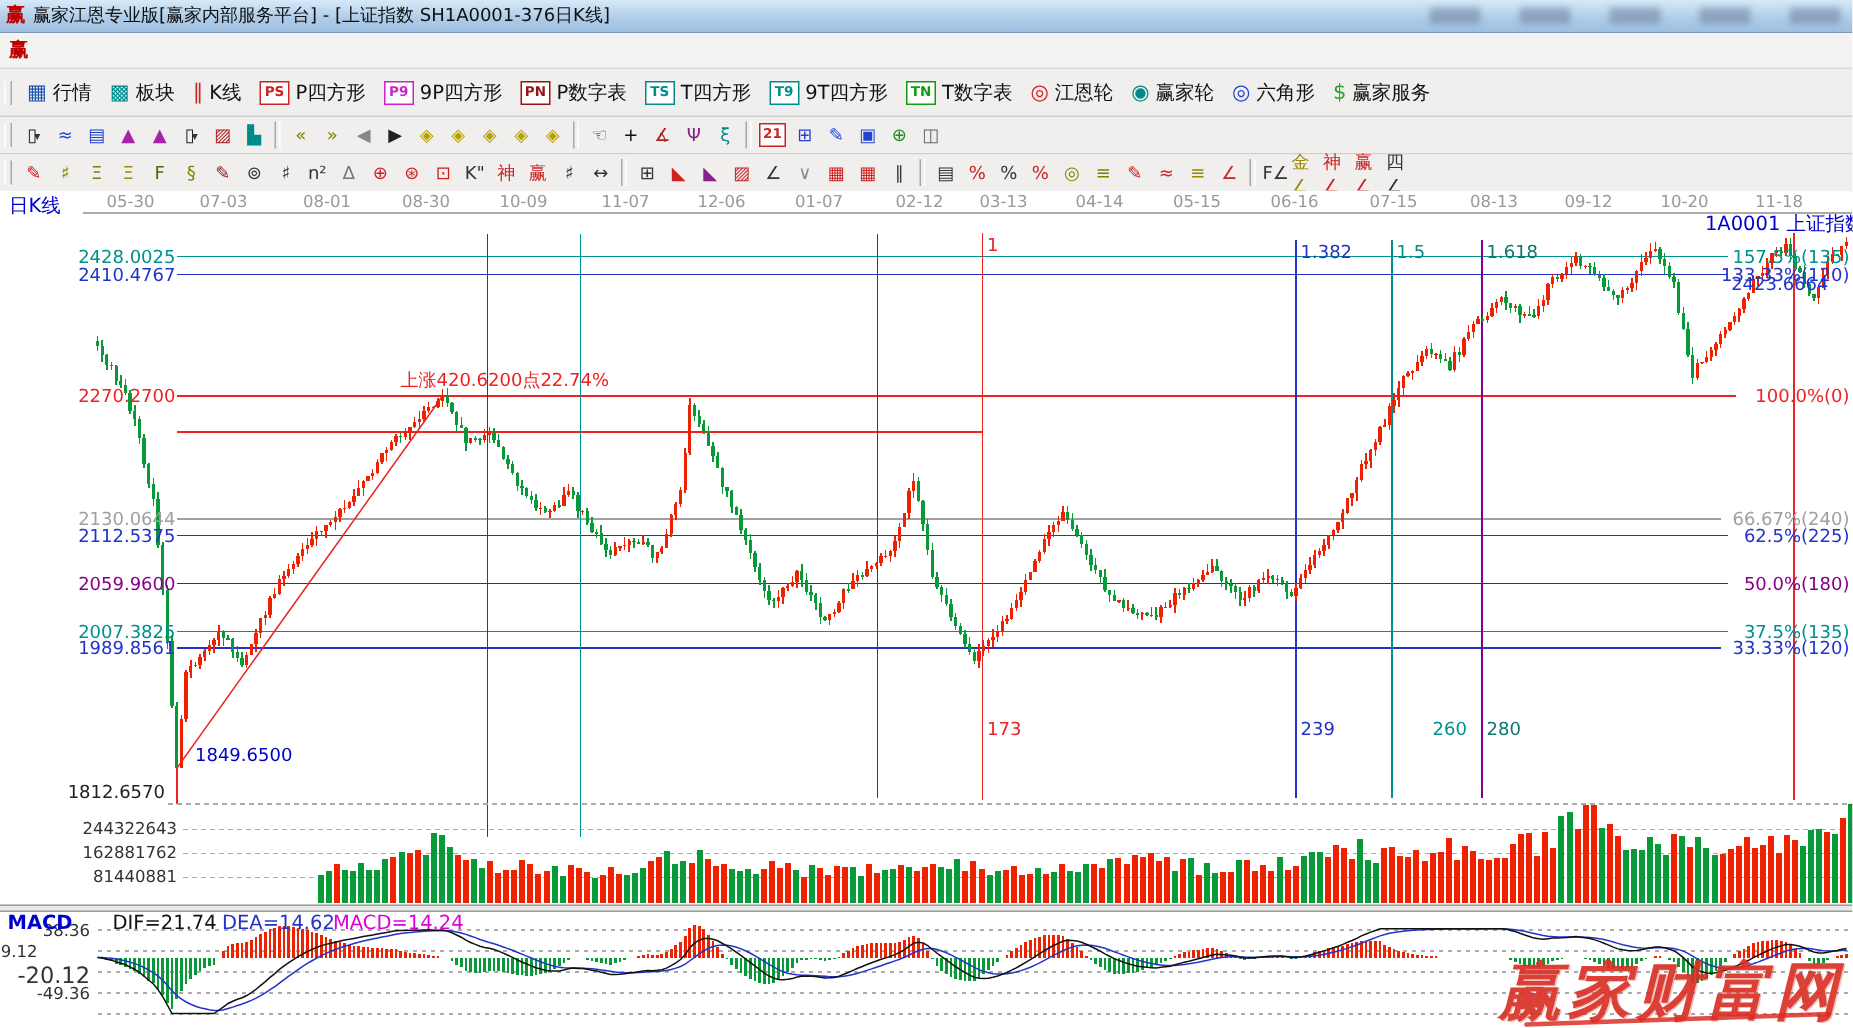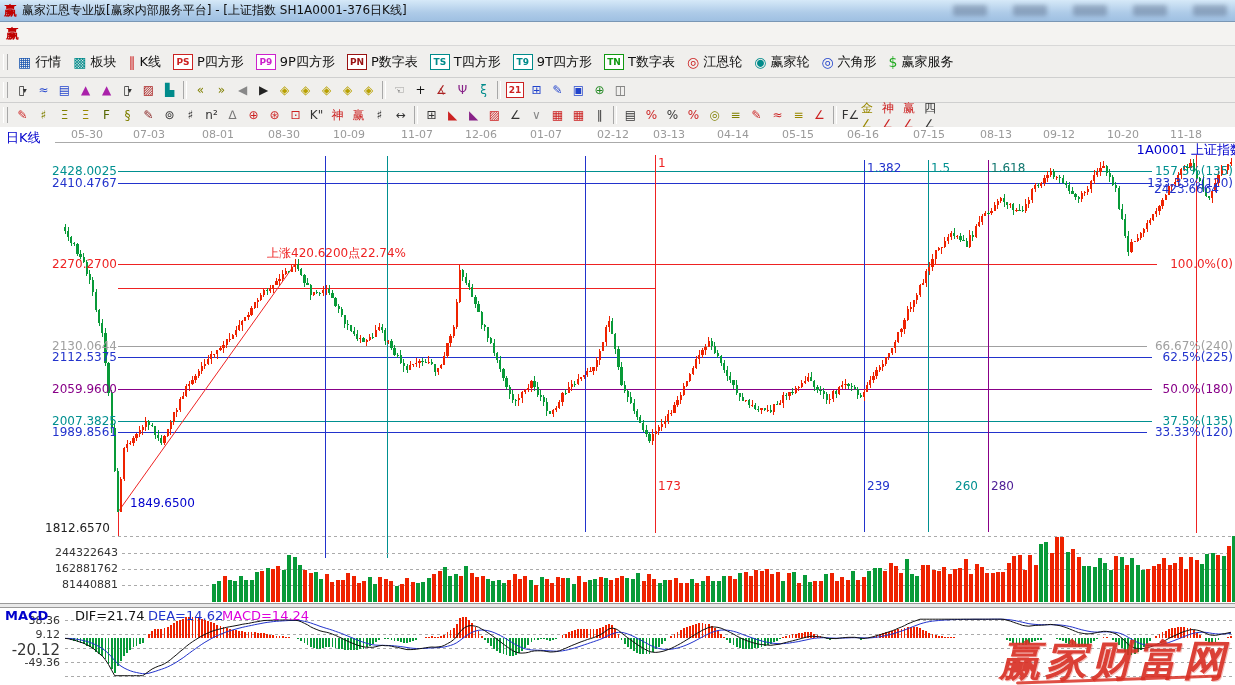"280" div.clabel { color: #4c1d95 -> #0f766e }
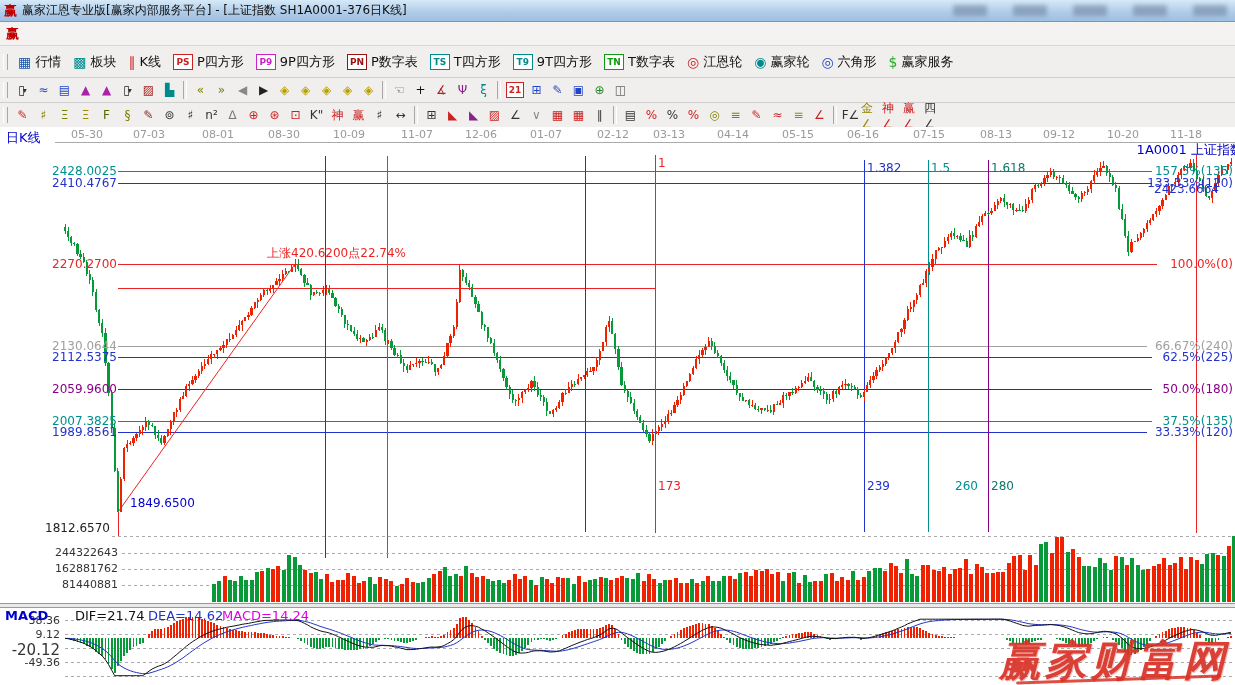"9.12" div.clabel { right: 1175px -> 1210px }
